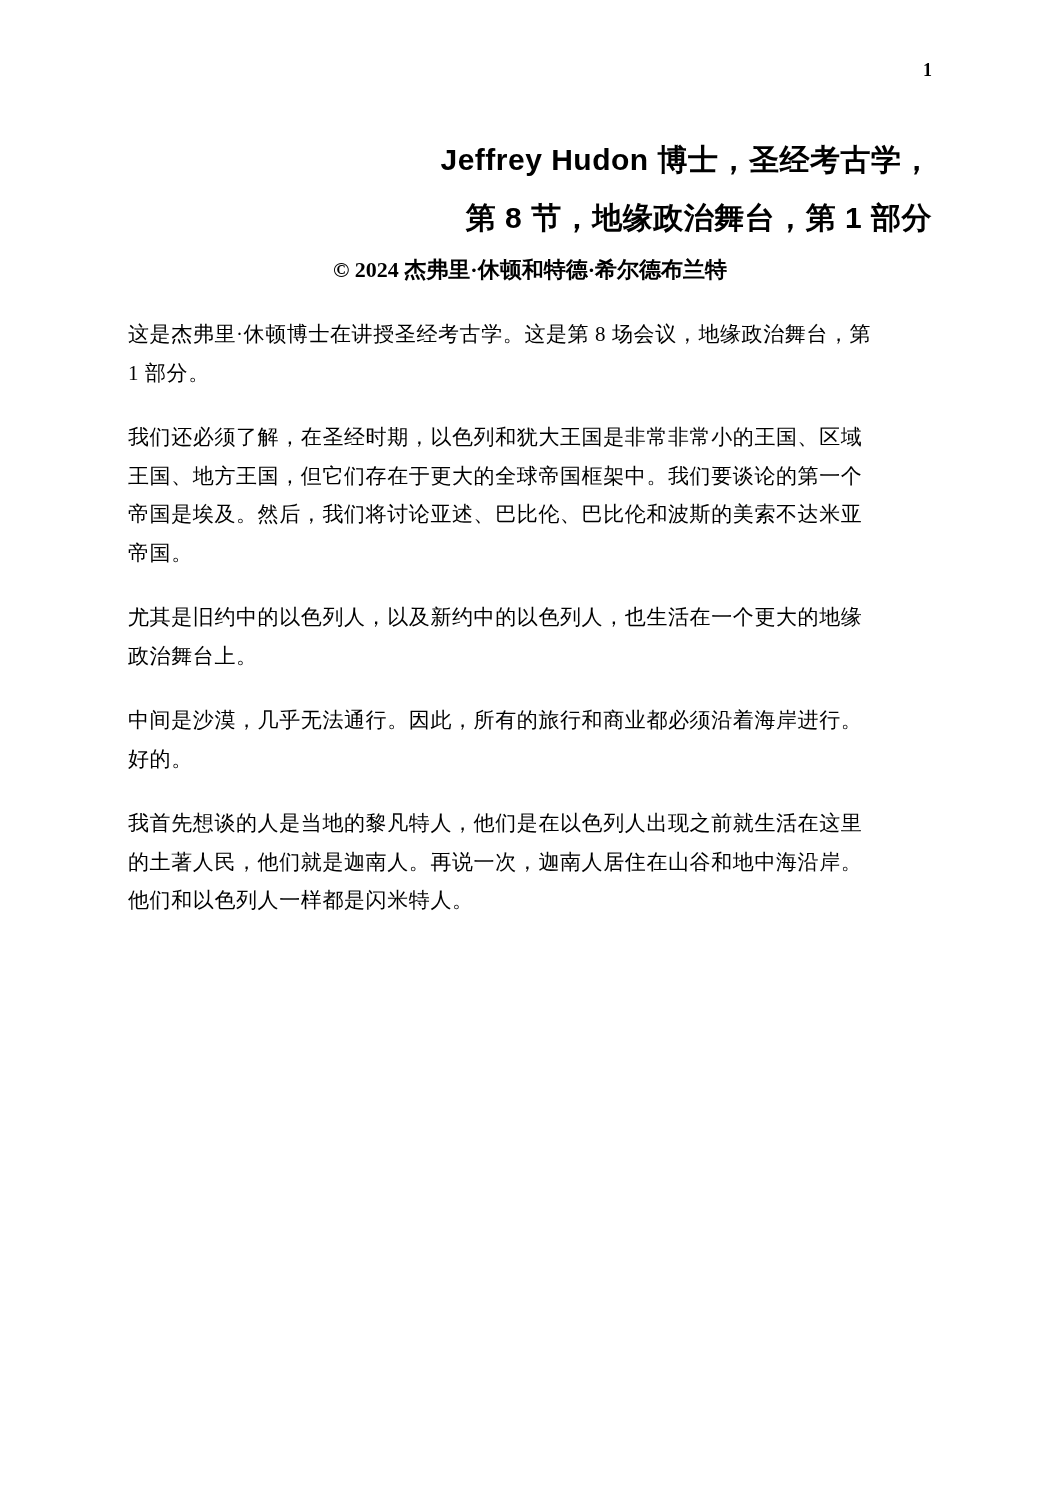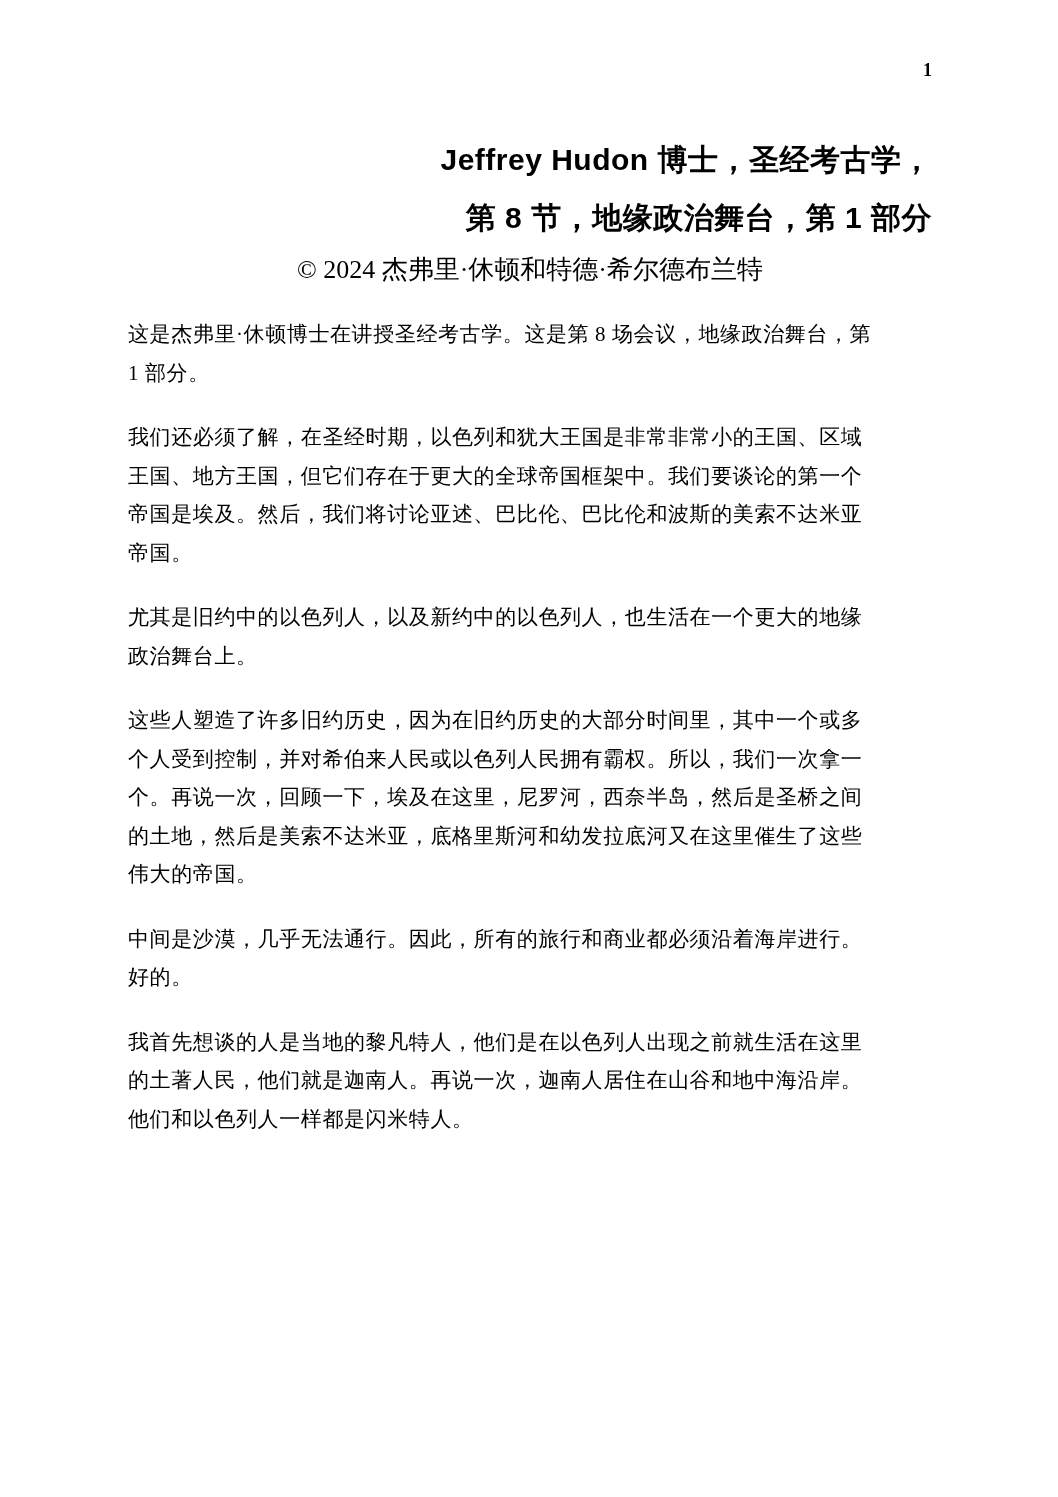"© 2024 杰弗里·休顿和特德·希尔德布兰特" .byline { font-size: 26px -> 22px; font-weight: normal -> bold }
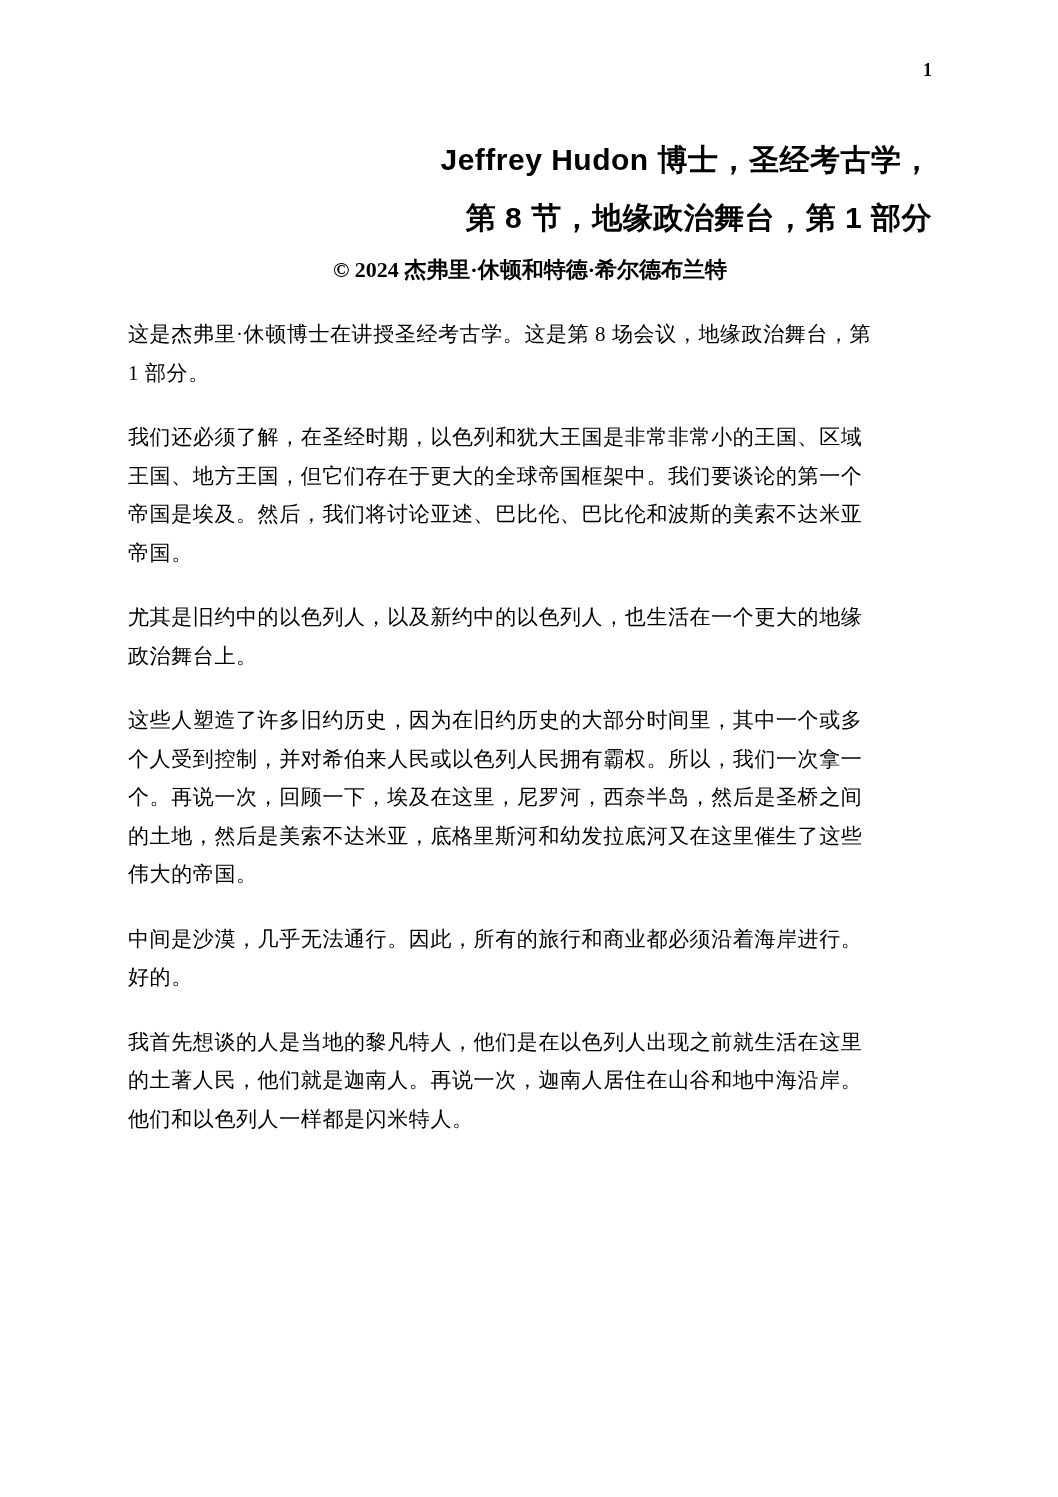"这些人塑造了许多旧约历史，因为在旧约历史的大部分时间里，其中一个或多" p { html: <p>这些人塑造了许多旧约历史，因为在旧约历史的大部分时间里，其中一个或多 个人受到控制，并对希伯来人民或以色列人民拥有霸权。所以，我们一次拿一 个。再说一次，回顾一下，埃及在这里，尼罗河，西奈半岛，然后是圣桥之间 的土地，然后是美索不达米亚，底格里斯河和幼发拉底河又在这里催生了这些 伟大的帝国。</p> -> none }
